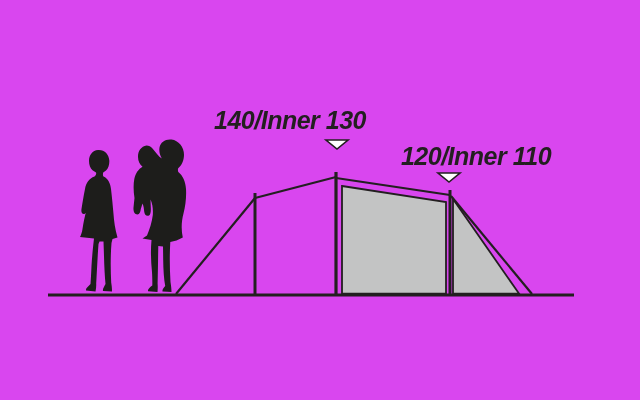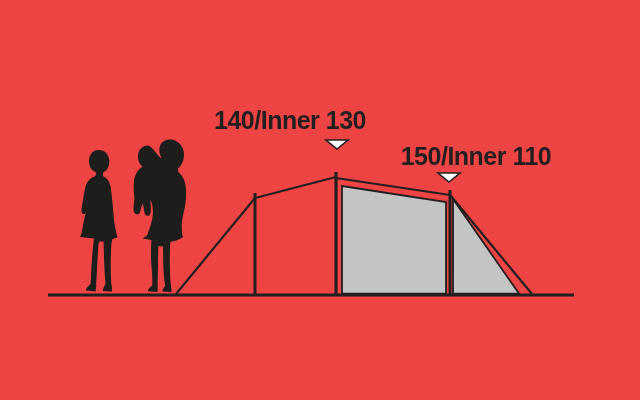"140/Inner 130" .stage { background: #ef4444 -> #d946ef; font-style: none -> italic }
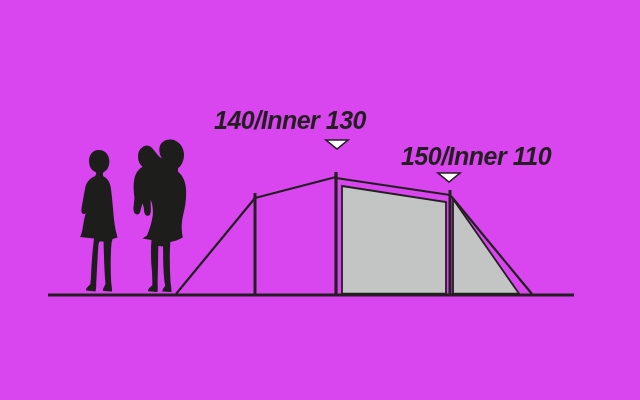"150/Inner 110" div.measure-label { text: 150/Inner -> 120/Inner }
